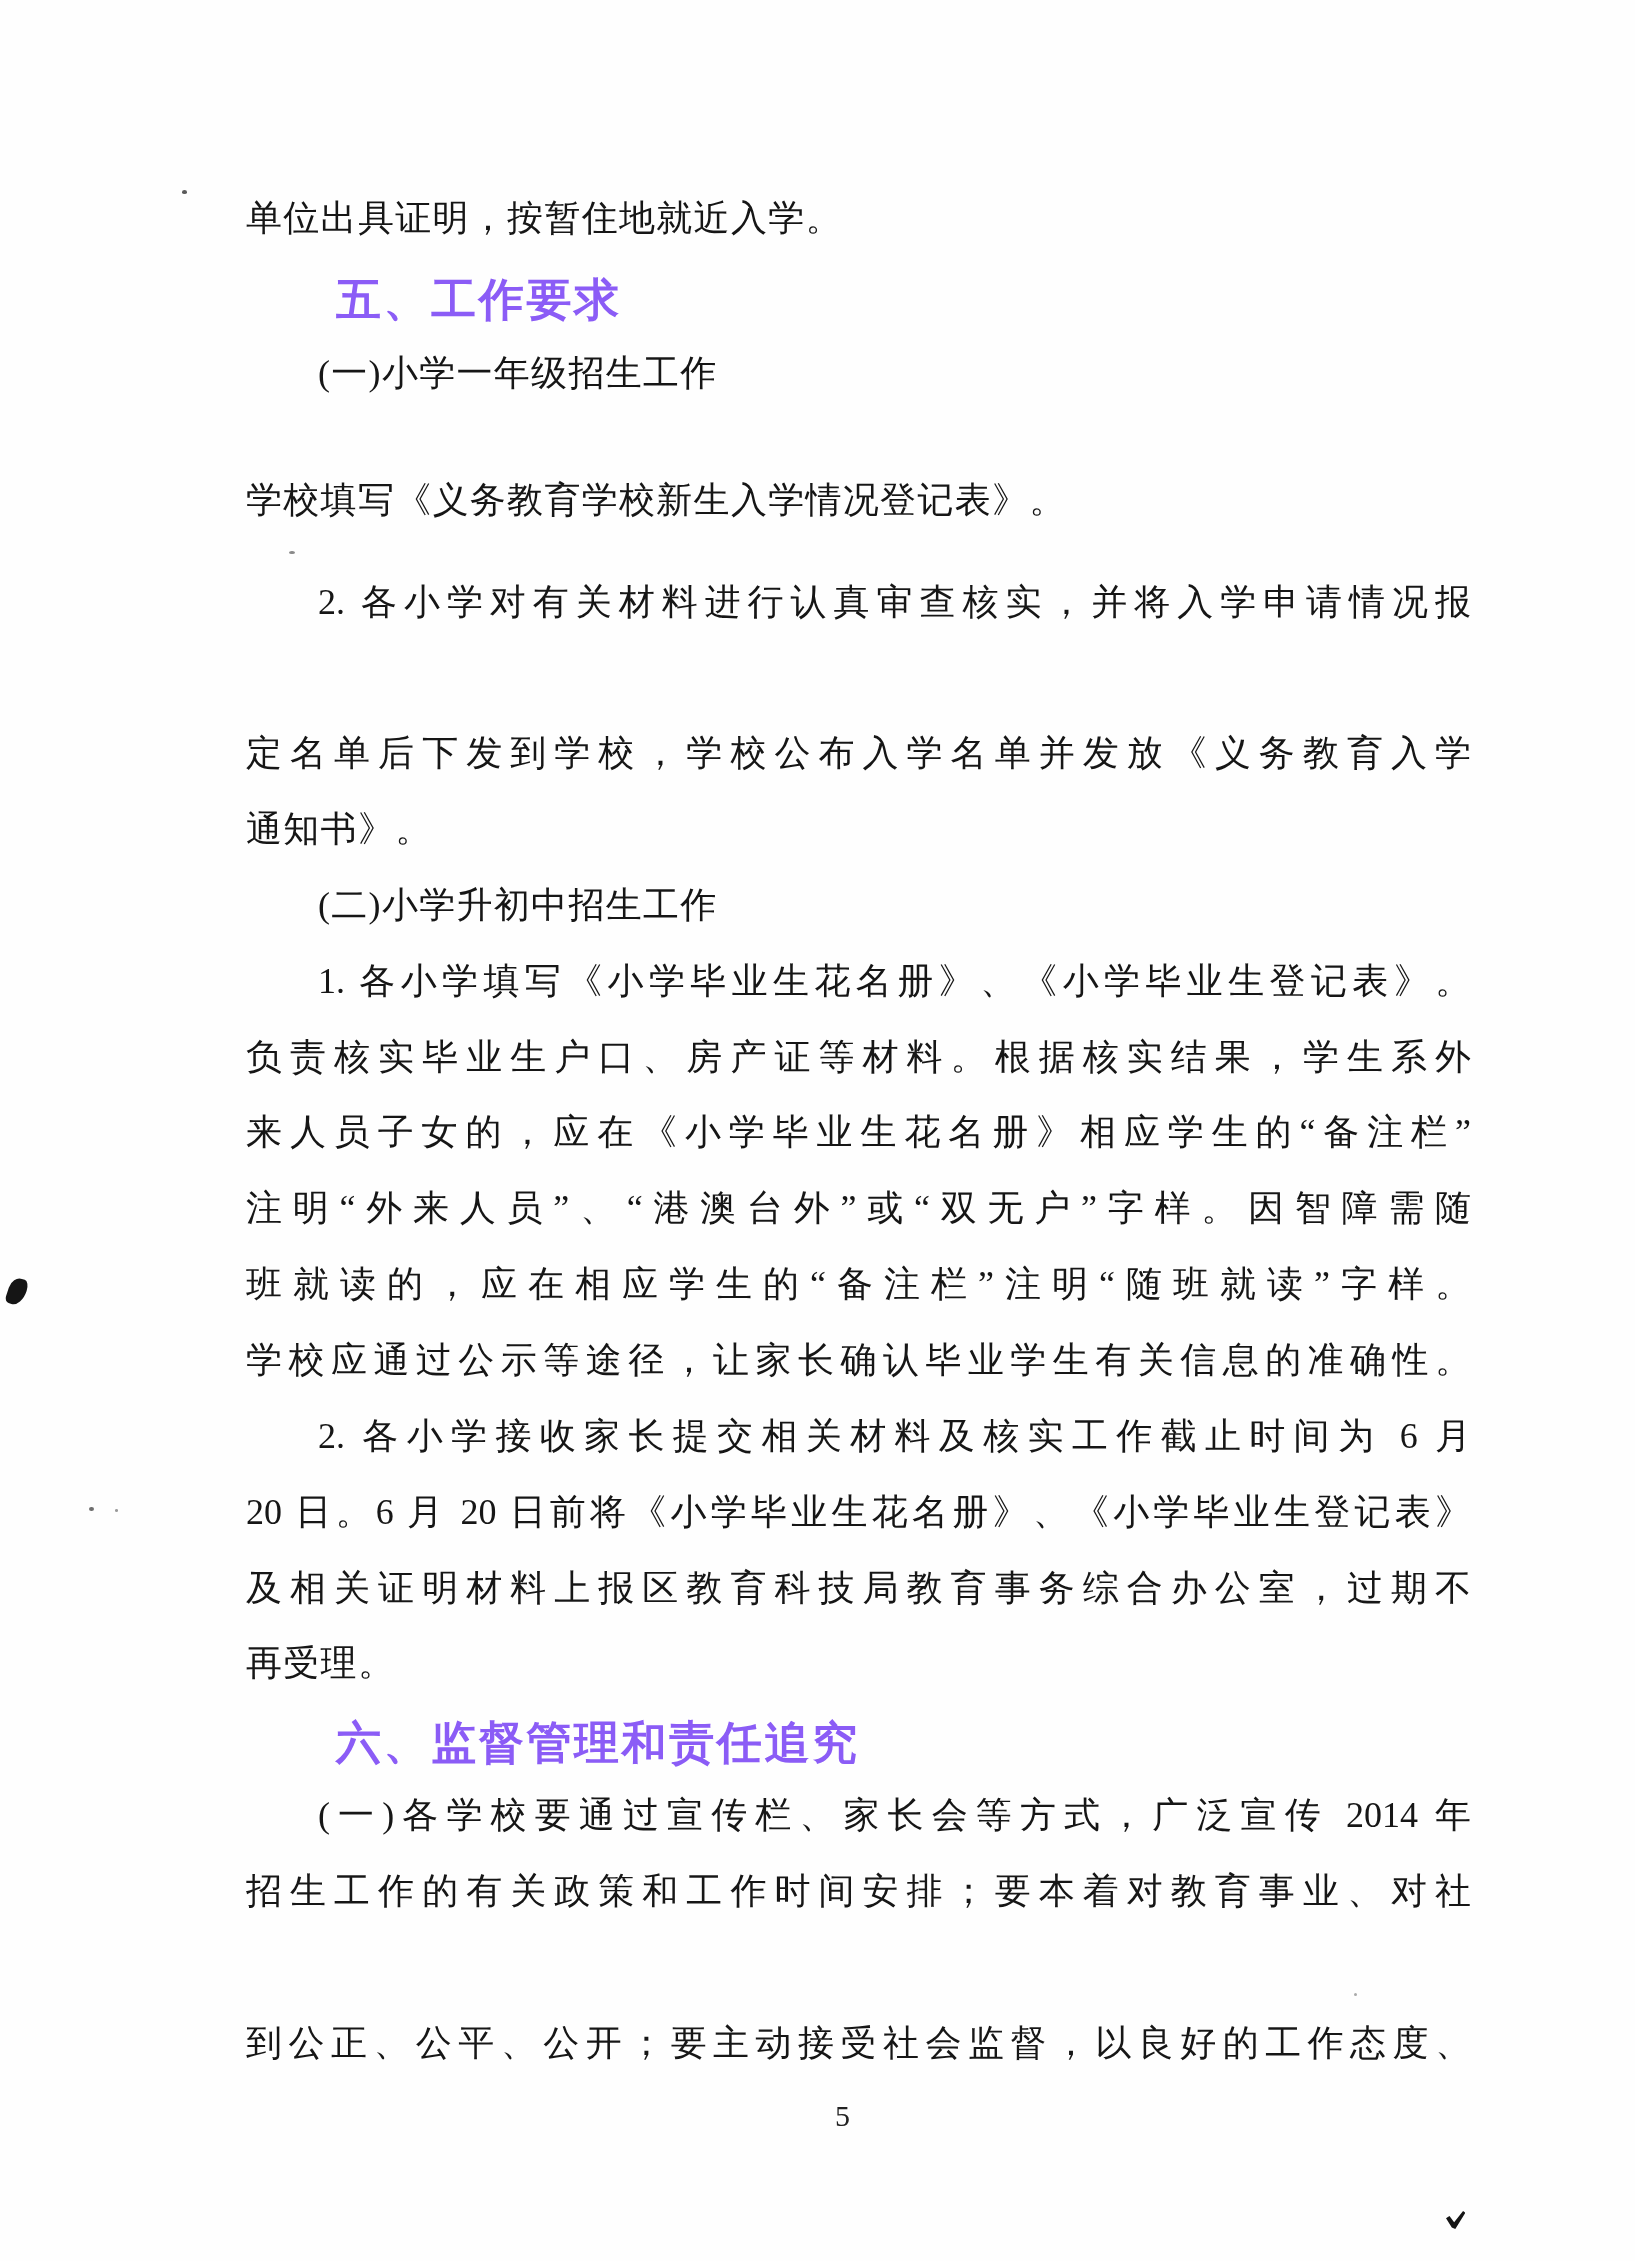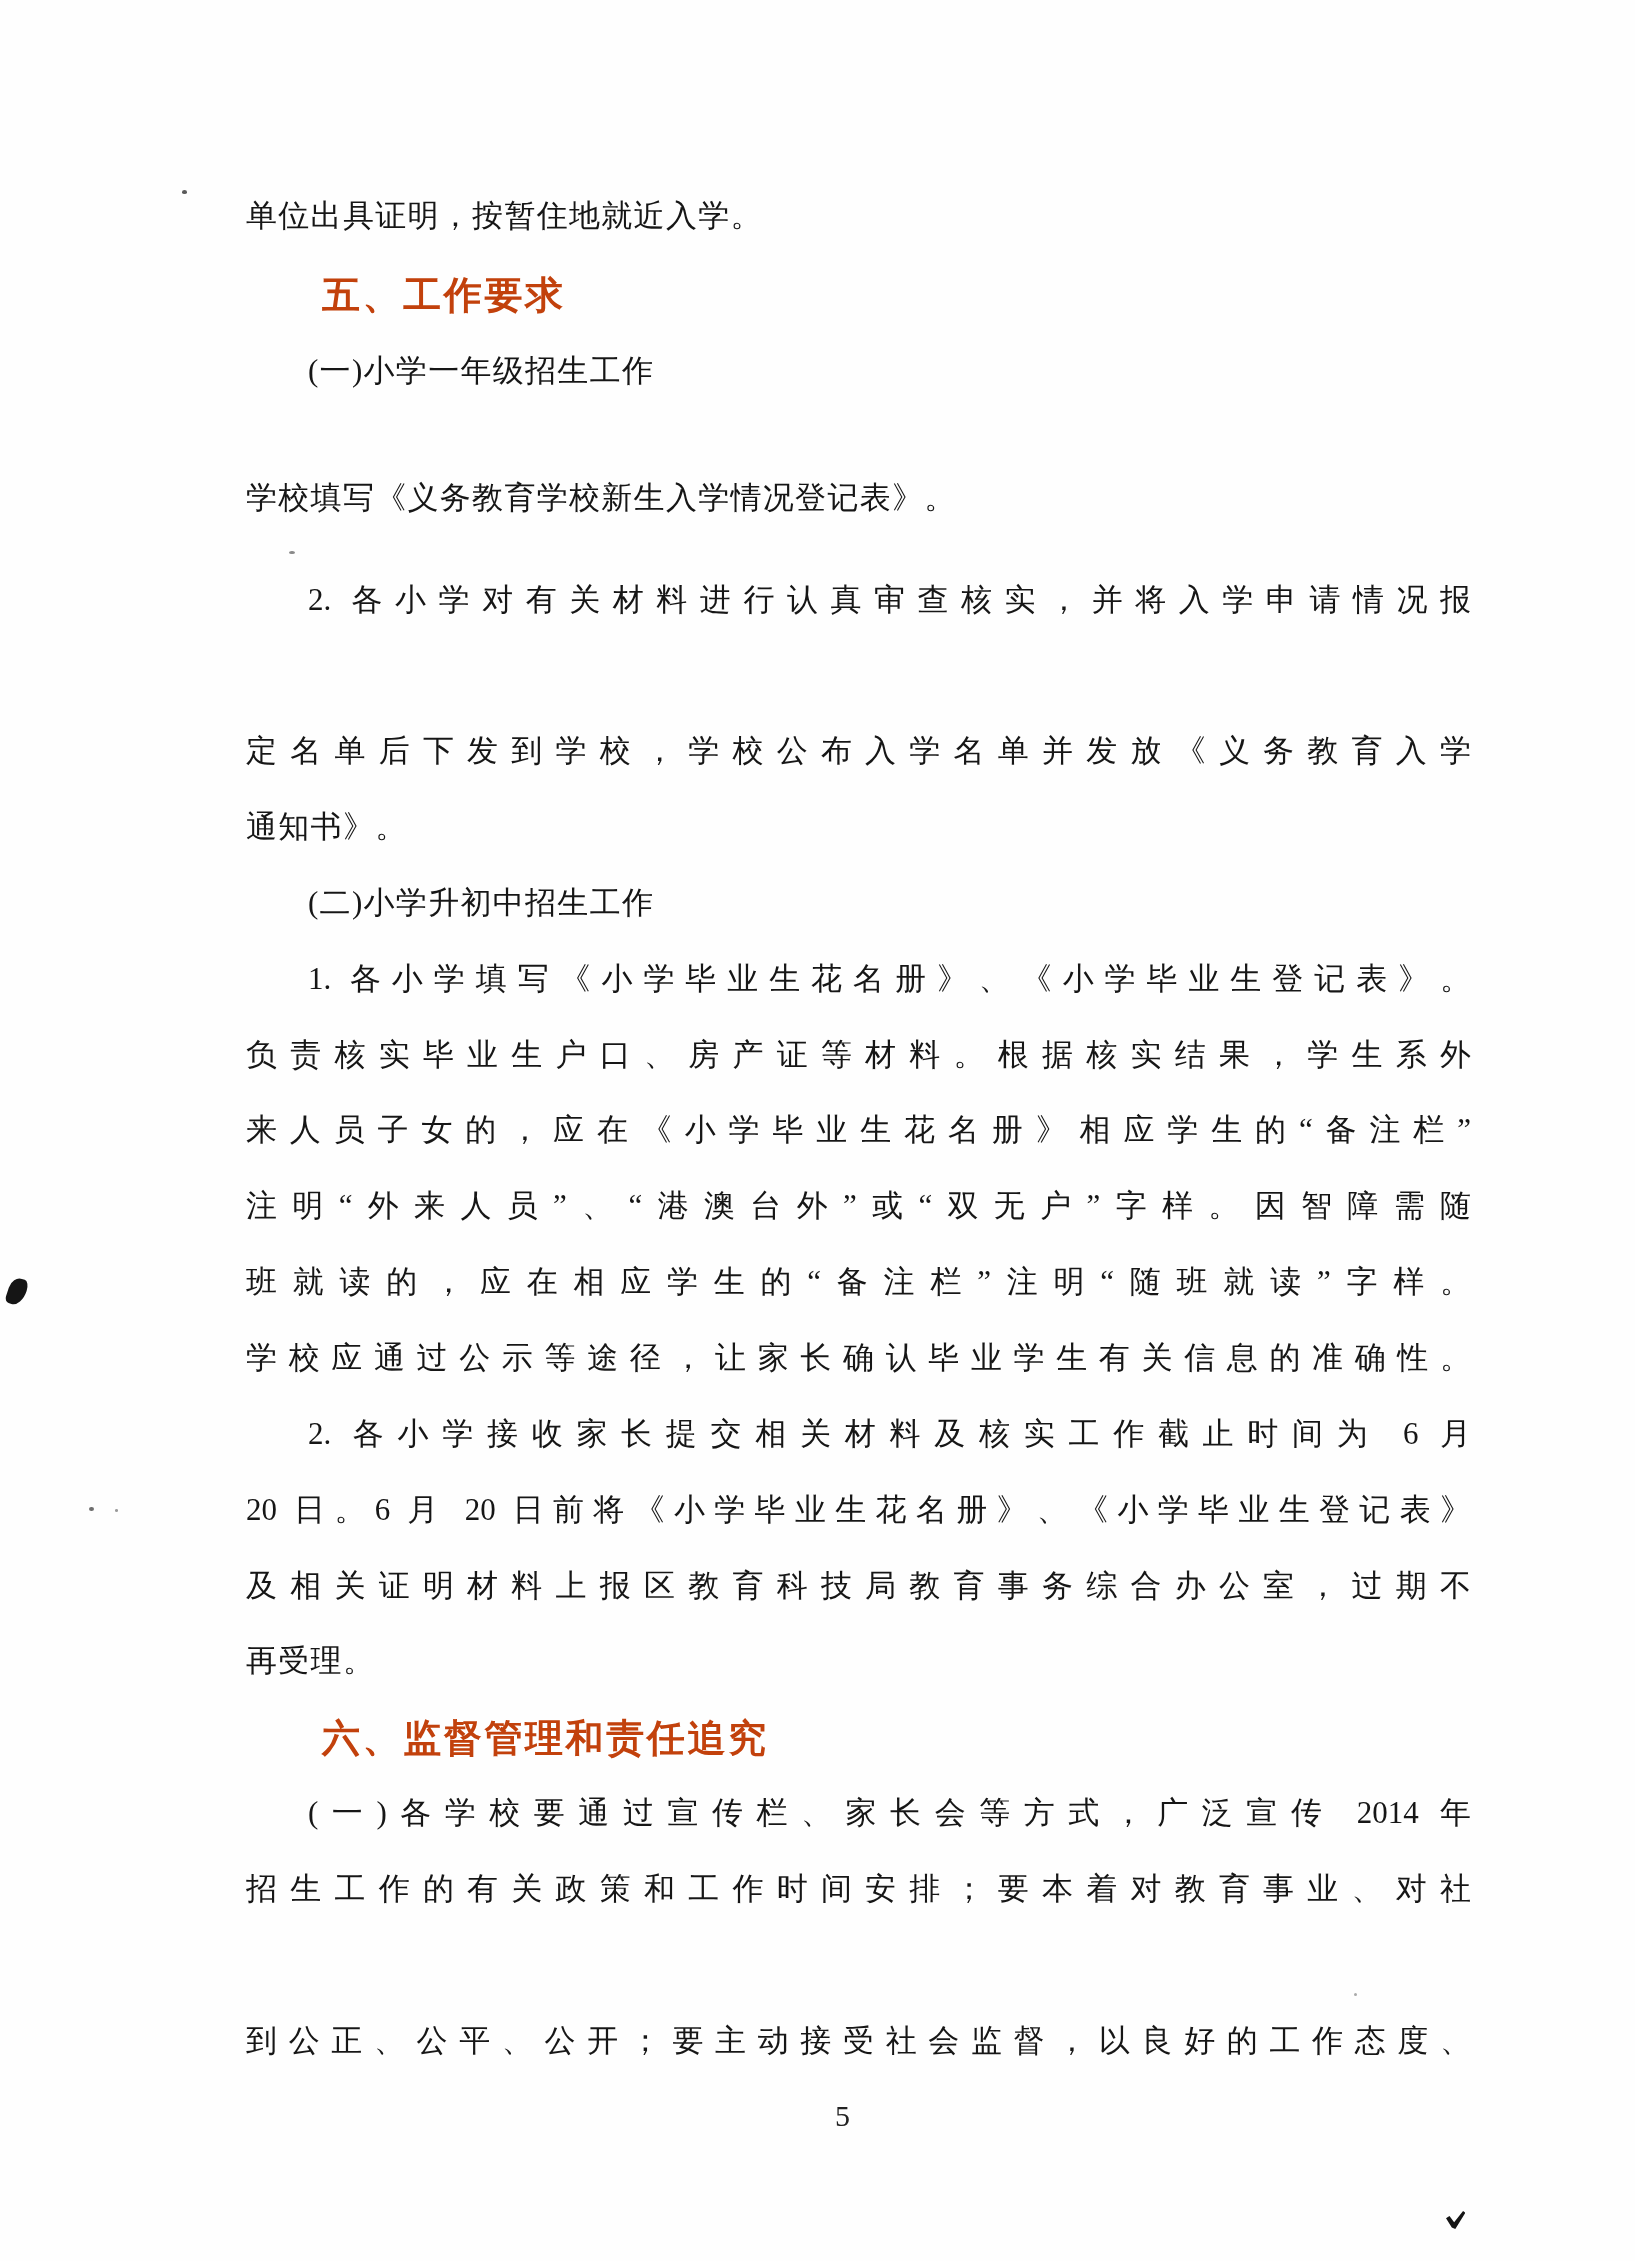"单位出具证明，按暂住地就近入学。" .line { font-size: 31px -> 36px }
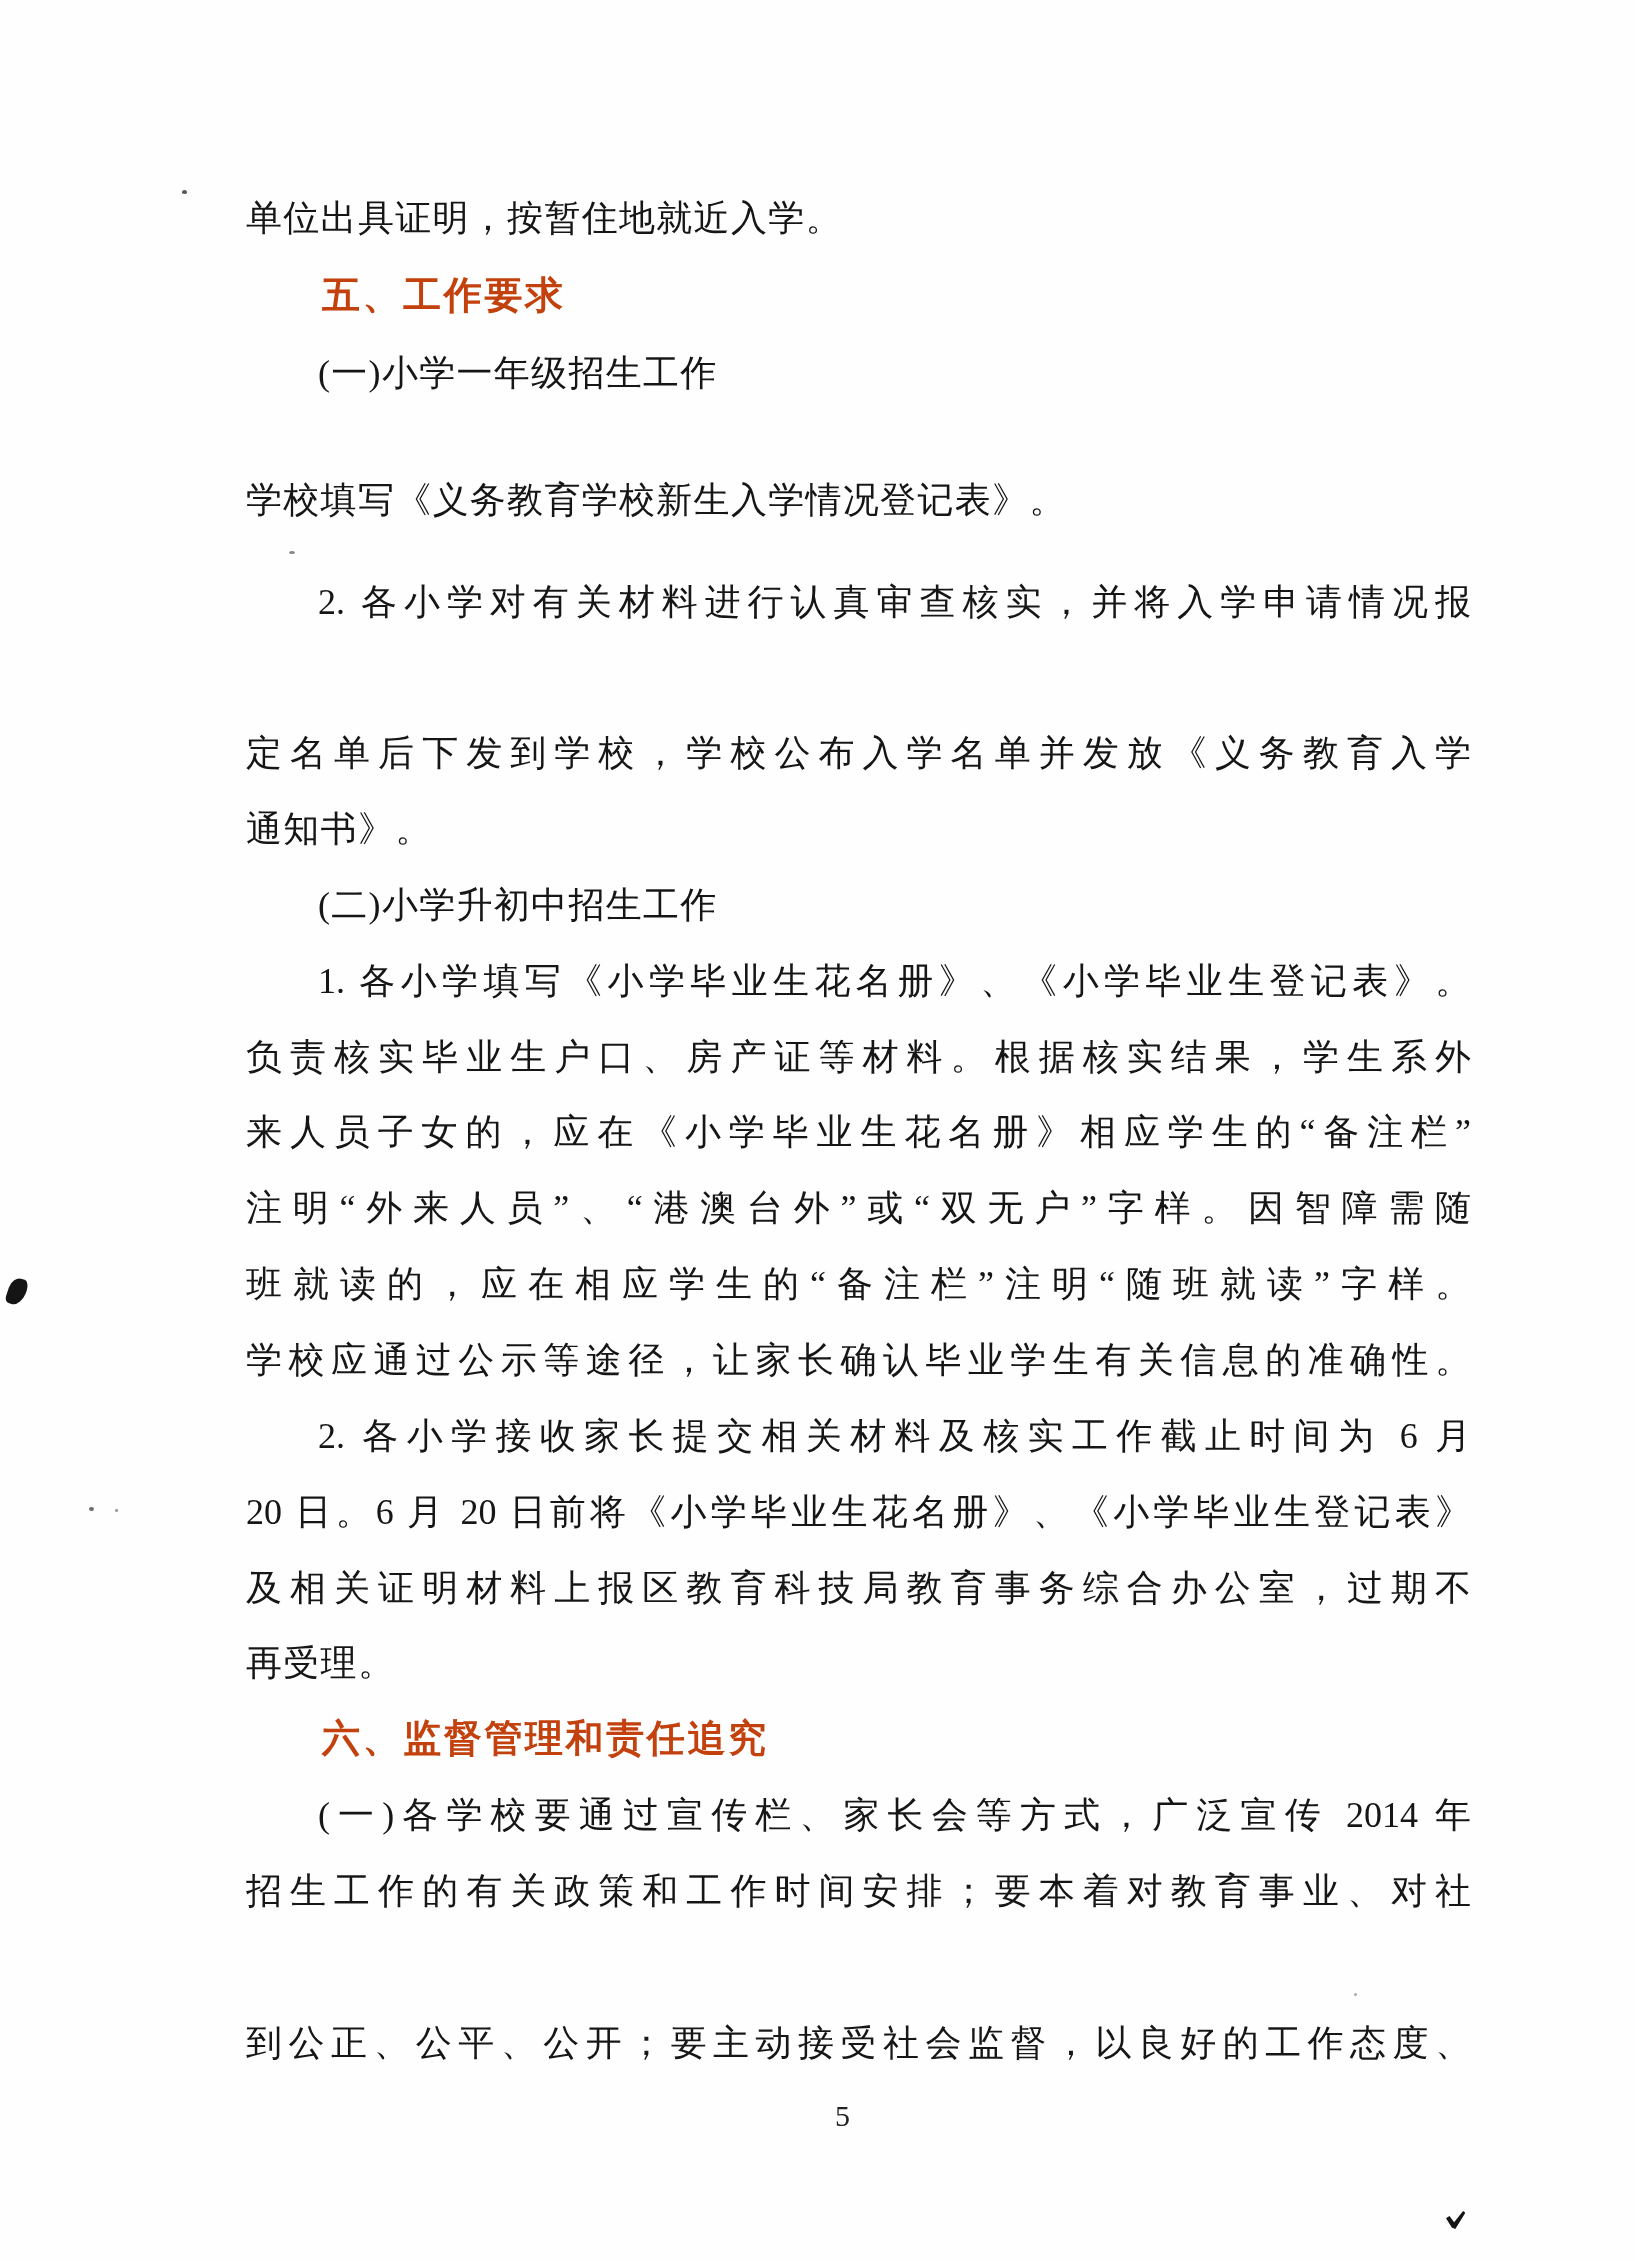"五、工作要求" .line.heading { color: #c2410c -> #8b5cf6; font-size: 38px -> 45px }
